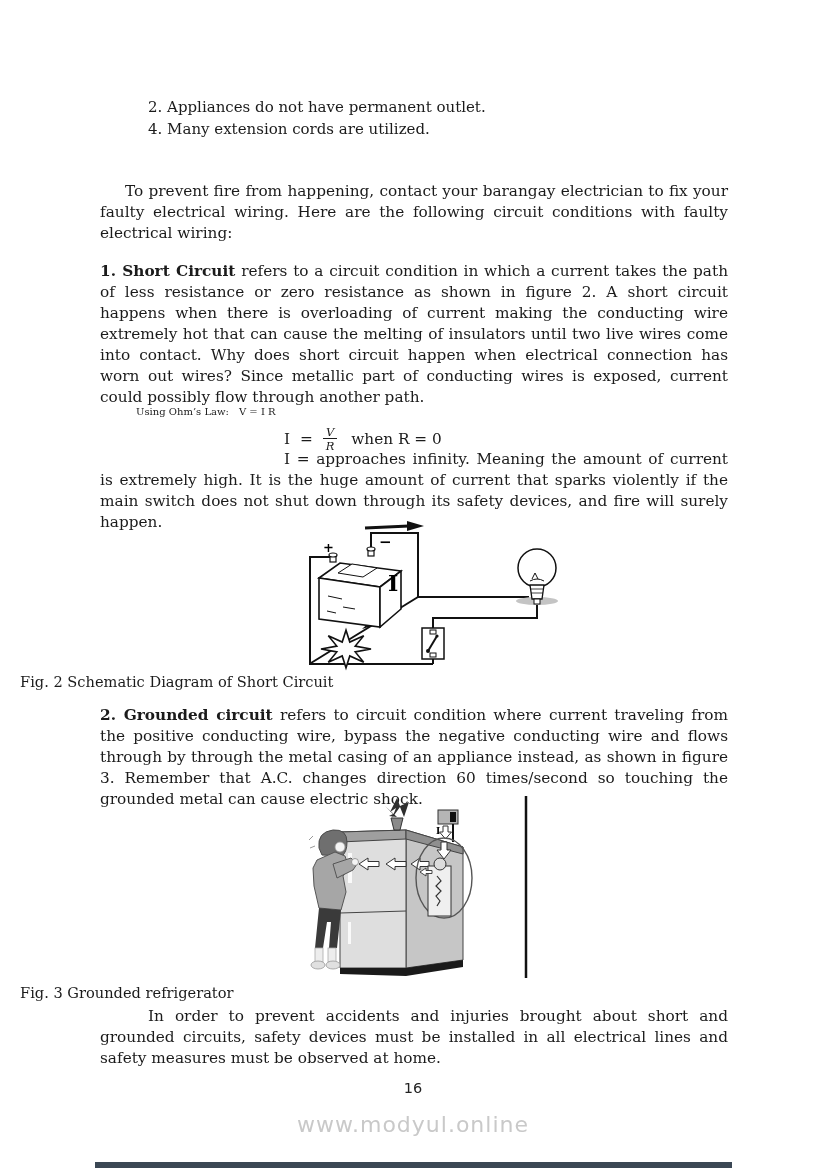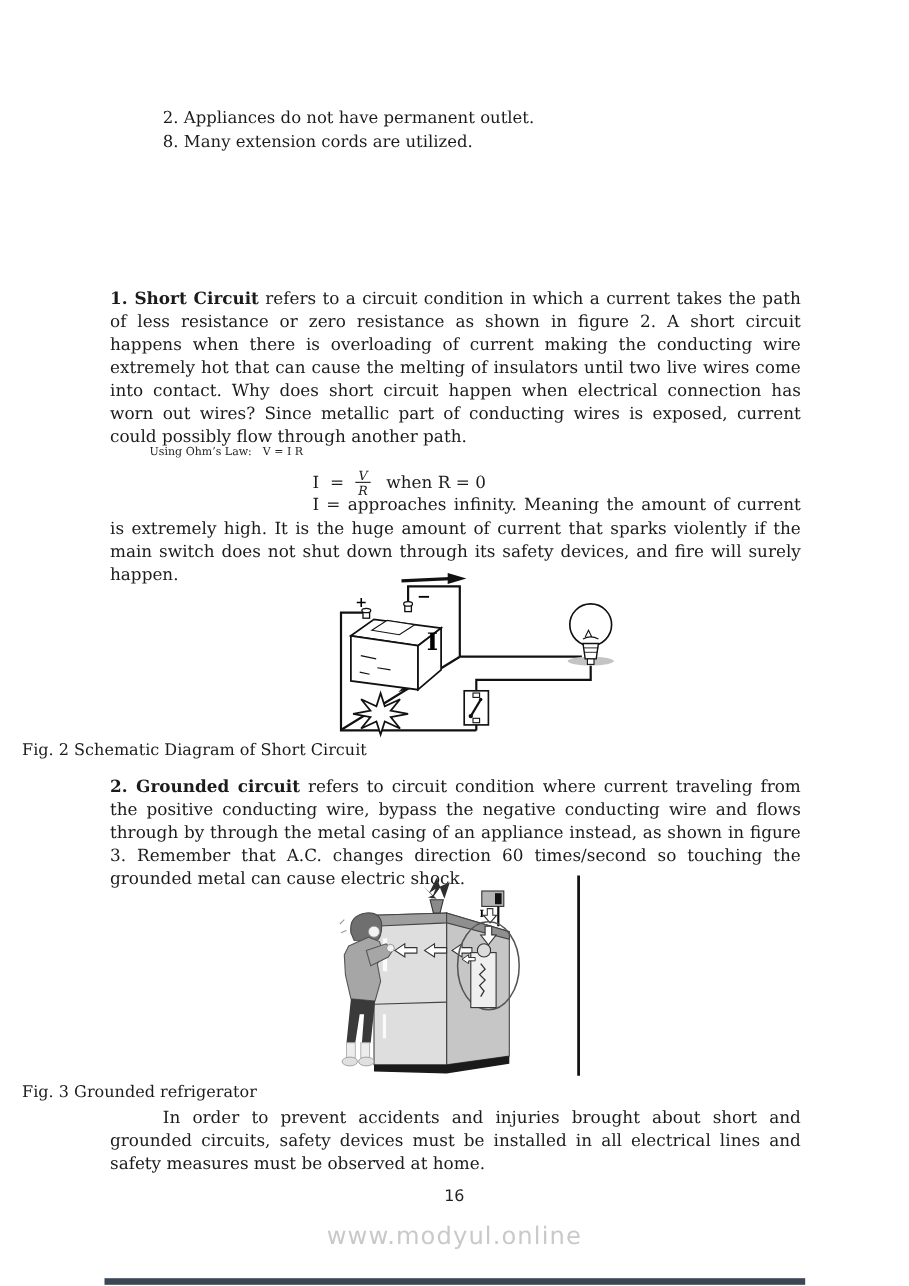"8. Many extension cords are" div { text: 8 -> 4 }
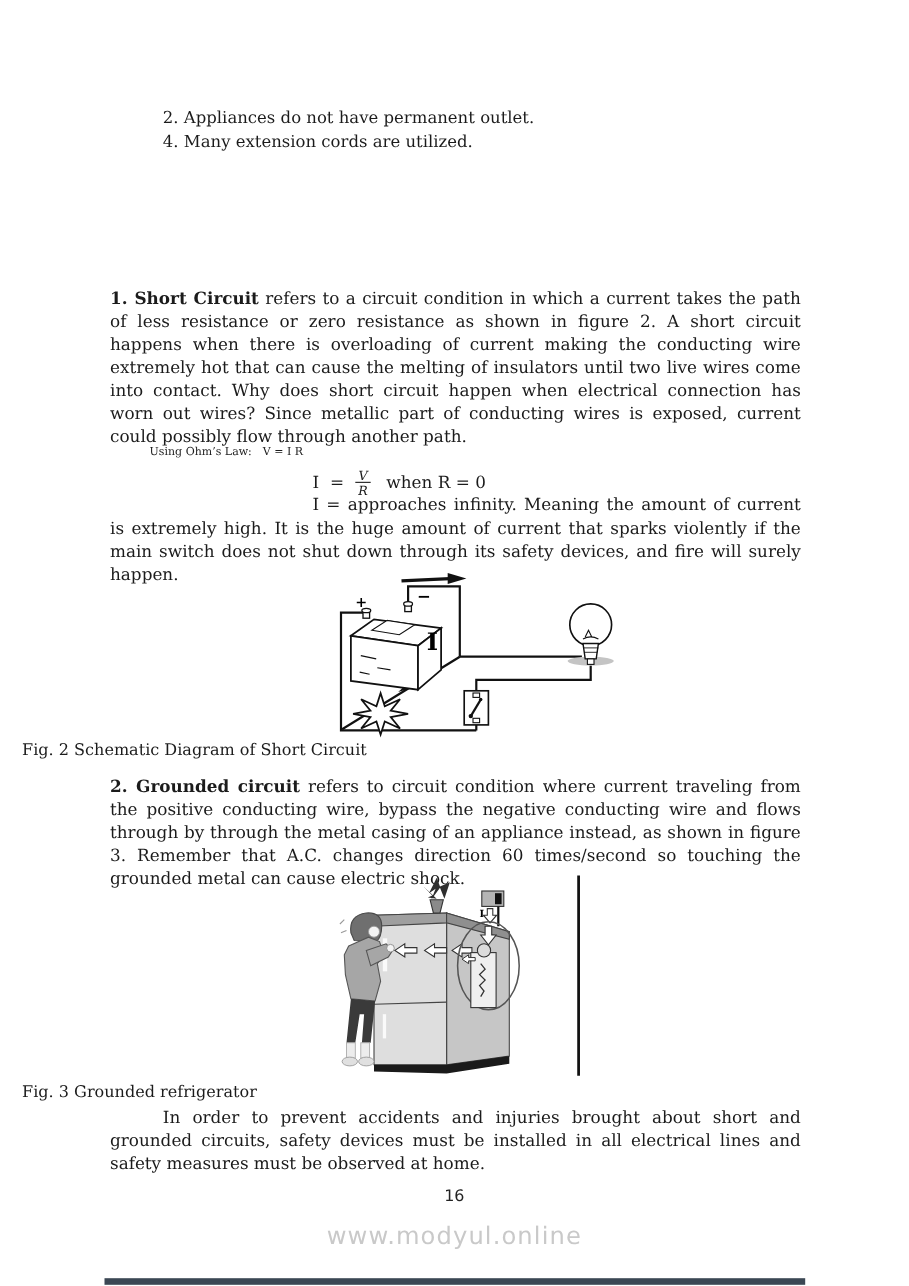"To prevent fire from happening," p.txt { html: none -> <p>To prevent fire from happening, contact your barangay electrician to fix your faulty electrical wiring. Here are the following circuit conditions with faulty electrical wiring:</p> }
